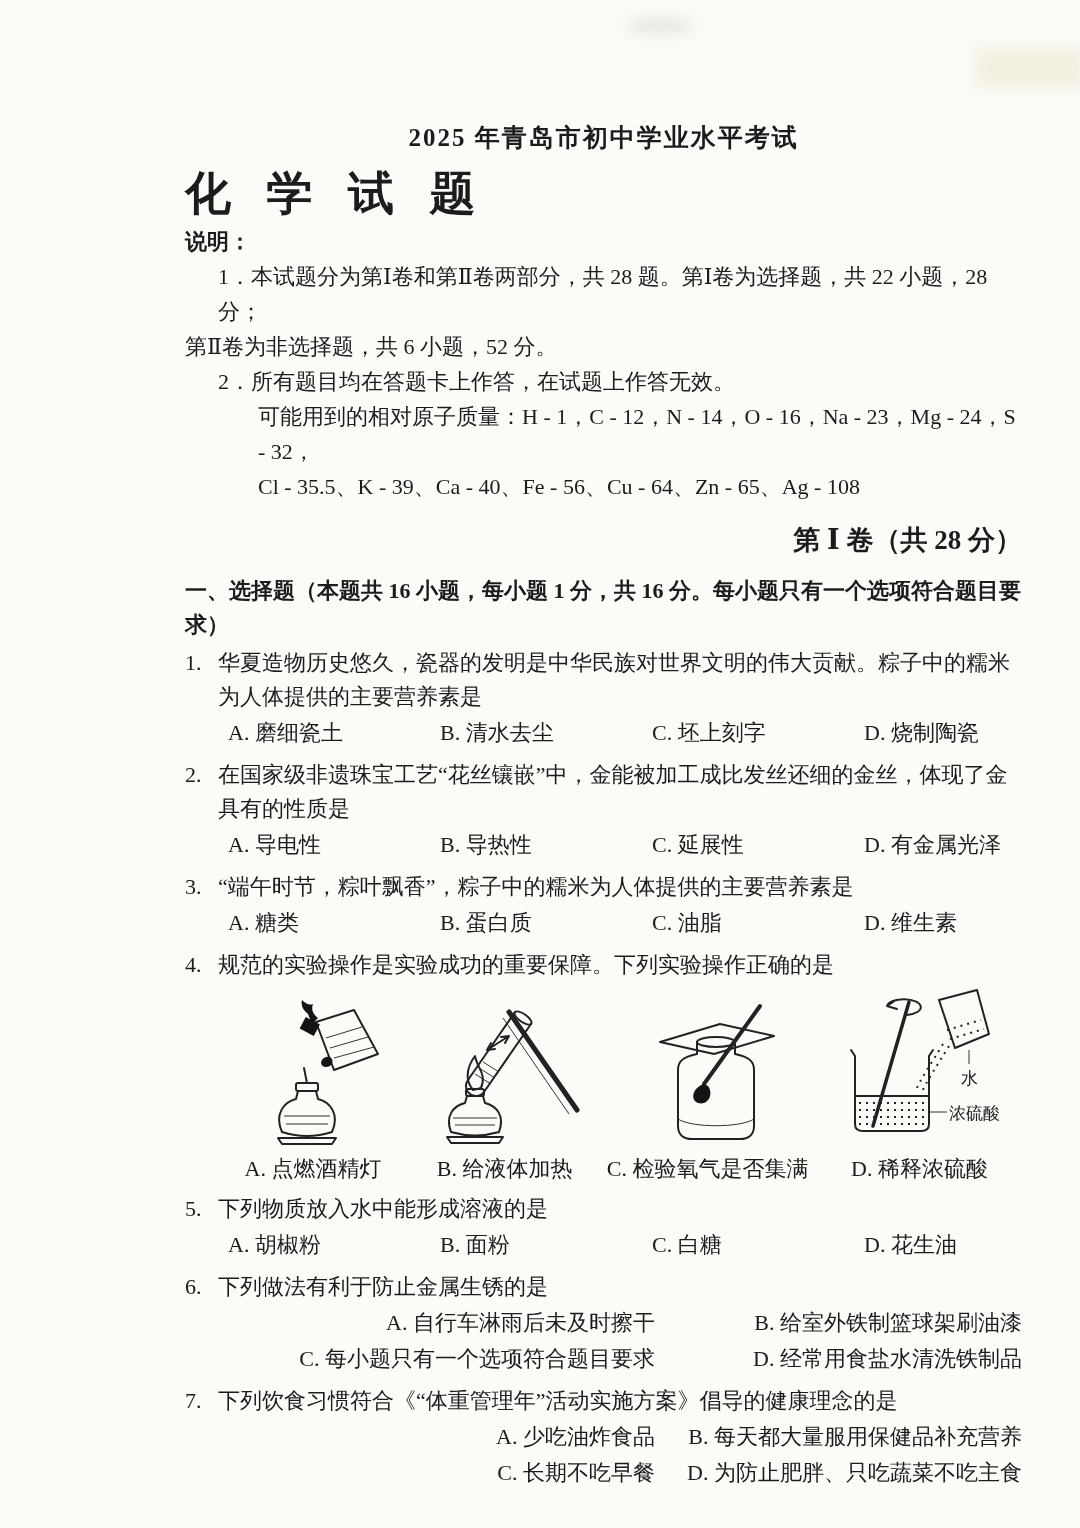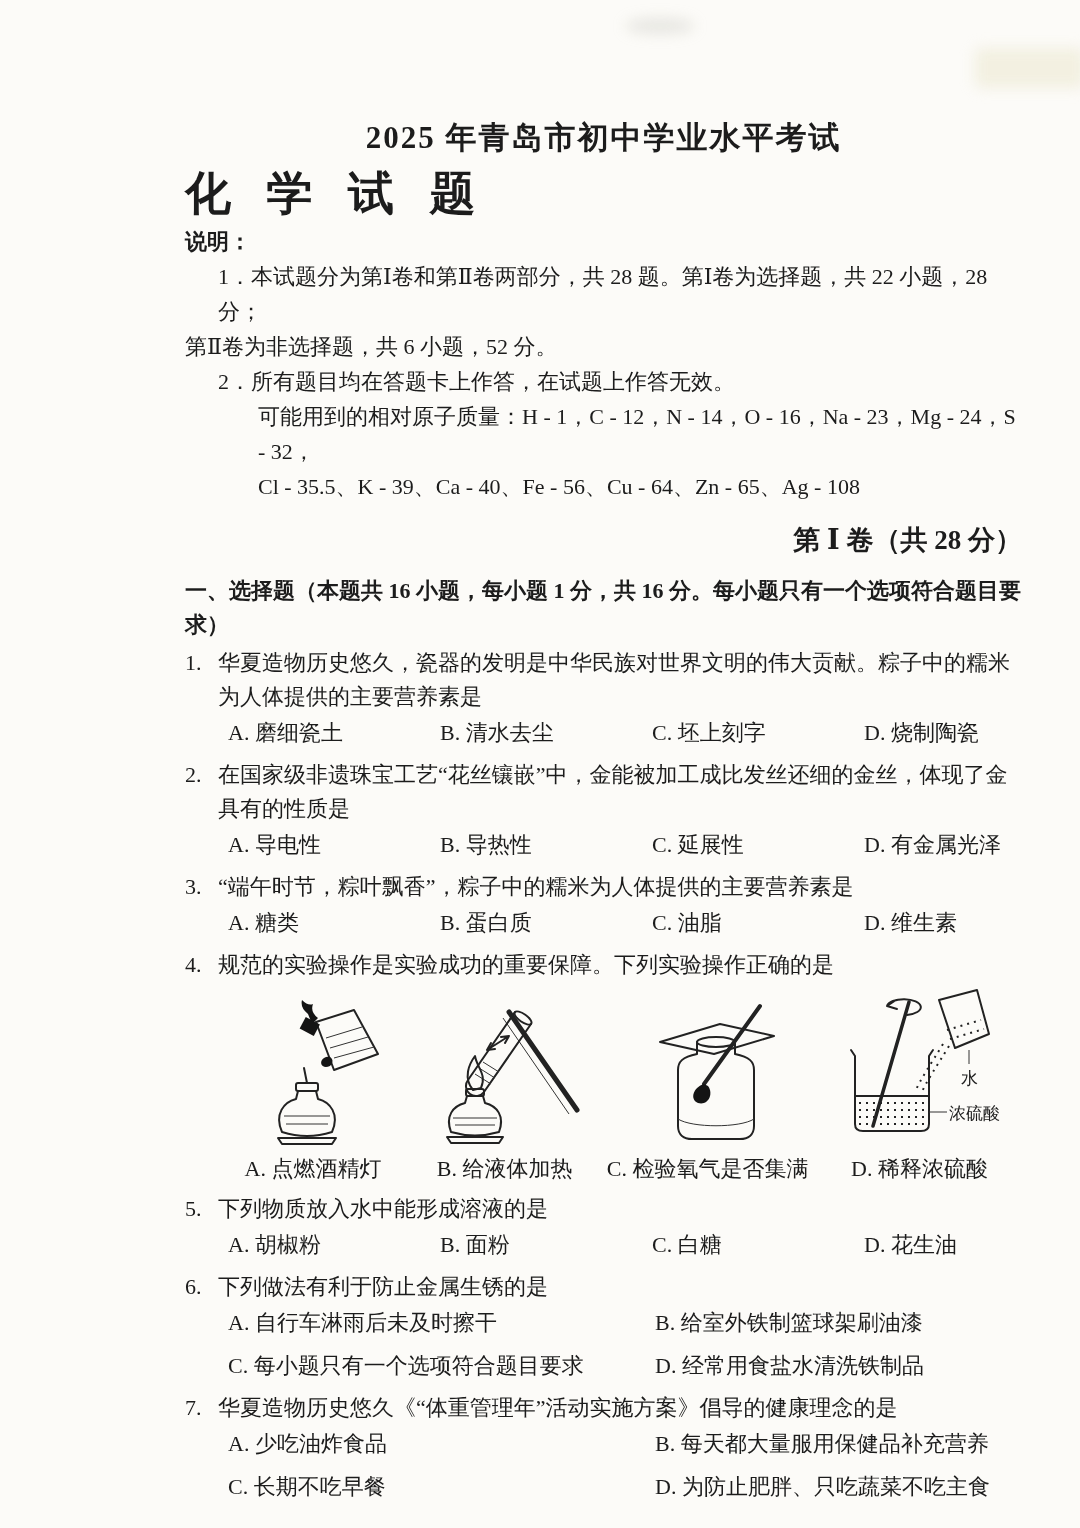"2025 年青岛市初中学业水平考试" .title1 { font-size: 31px -> 25px }
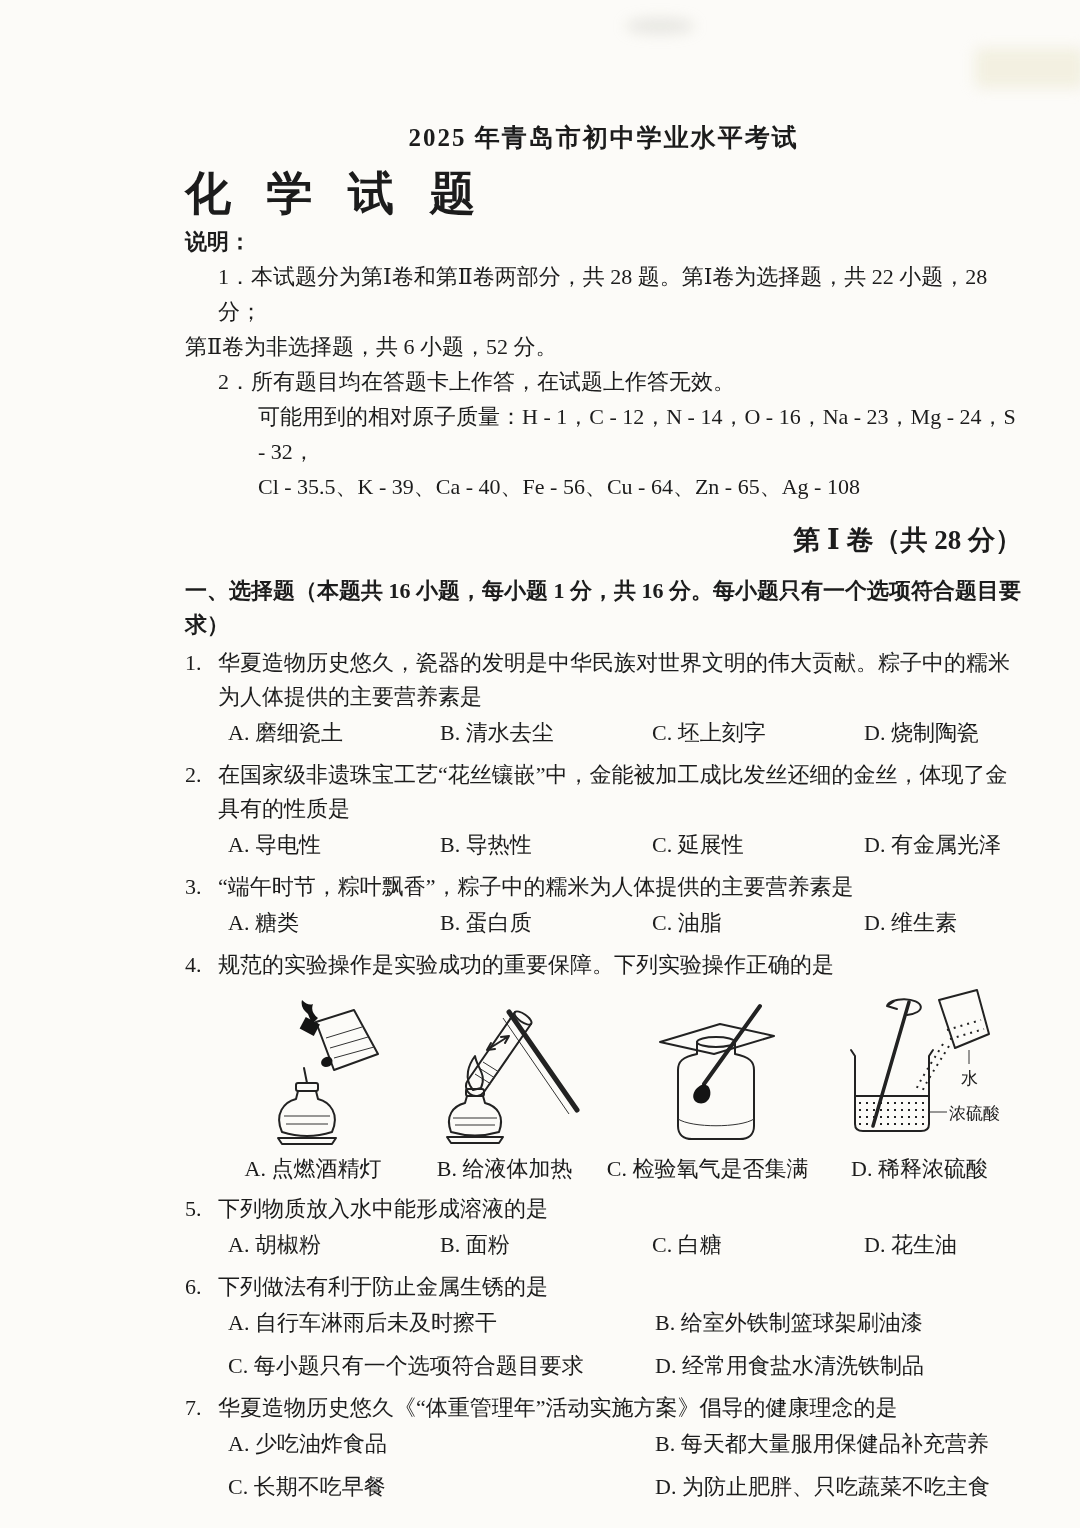"A. 自行车淋雨后未及时擦干" .c2 { row-gap: 9px -> 2px; text-align: none -> right }
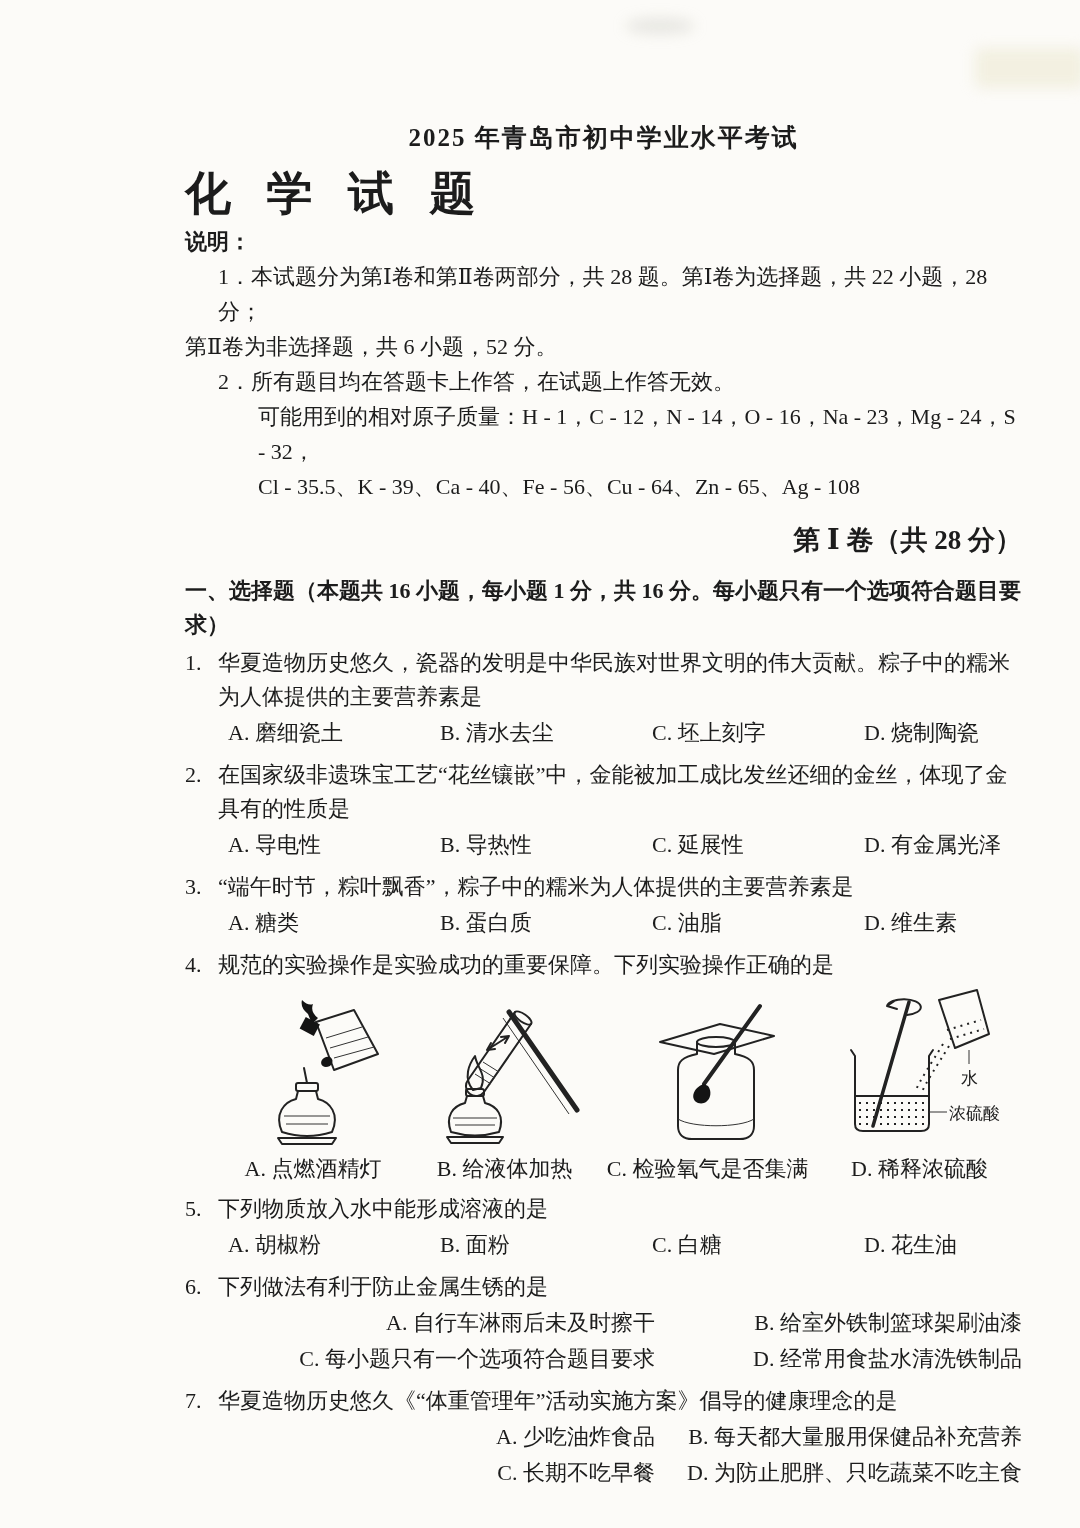"华夏造物历史悠久《“体重管理年”活动实施方案》倡导的健康理念的是" span { text: 华夏造物历史悠久 -> 下列饮食习惯符合 }
